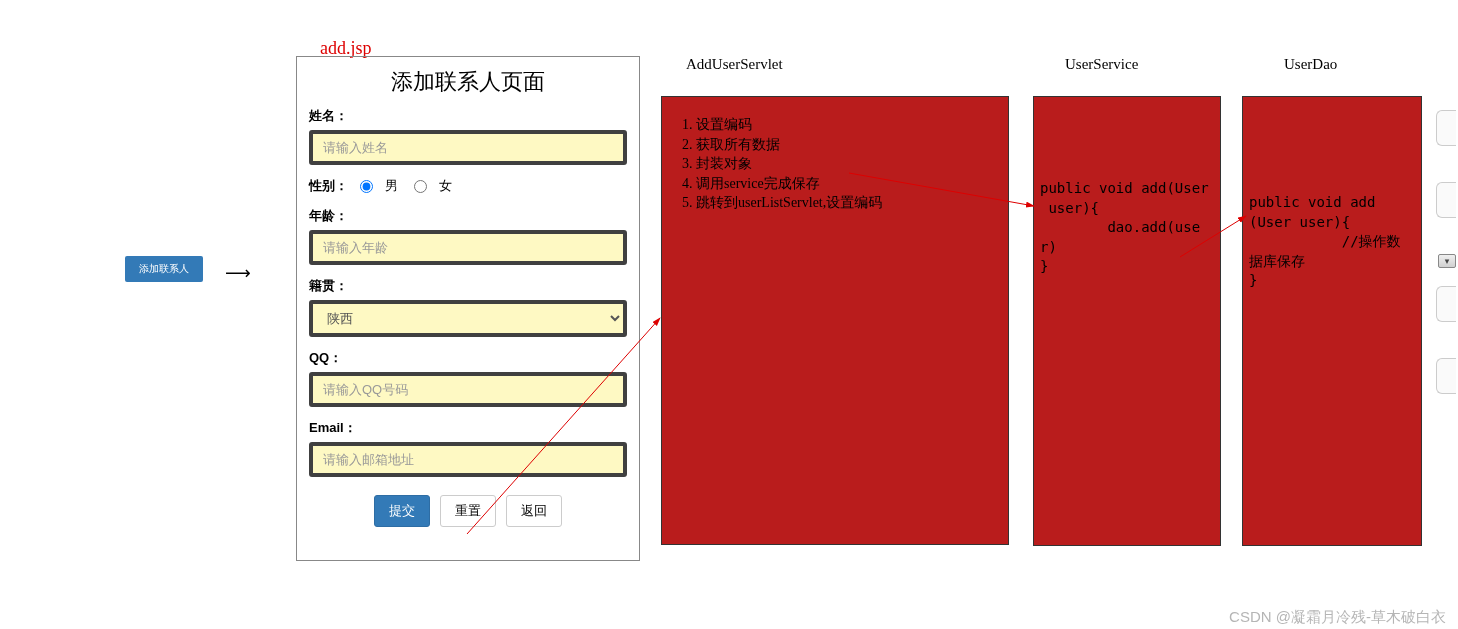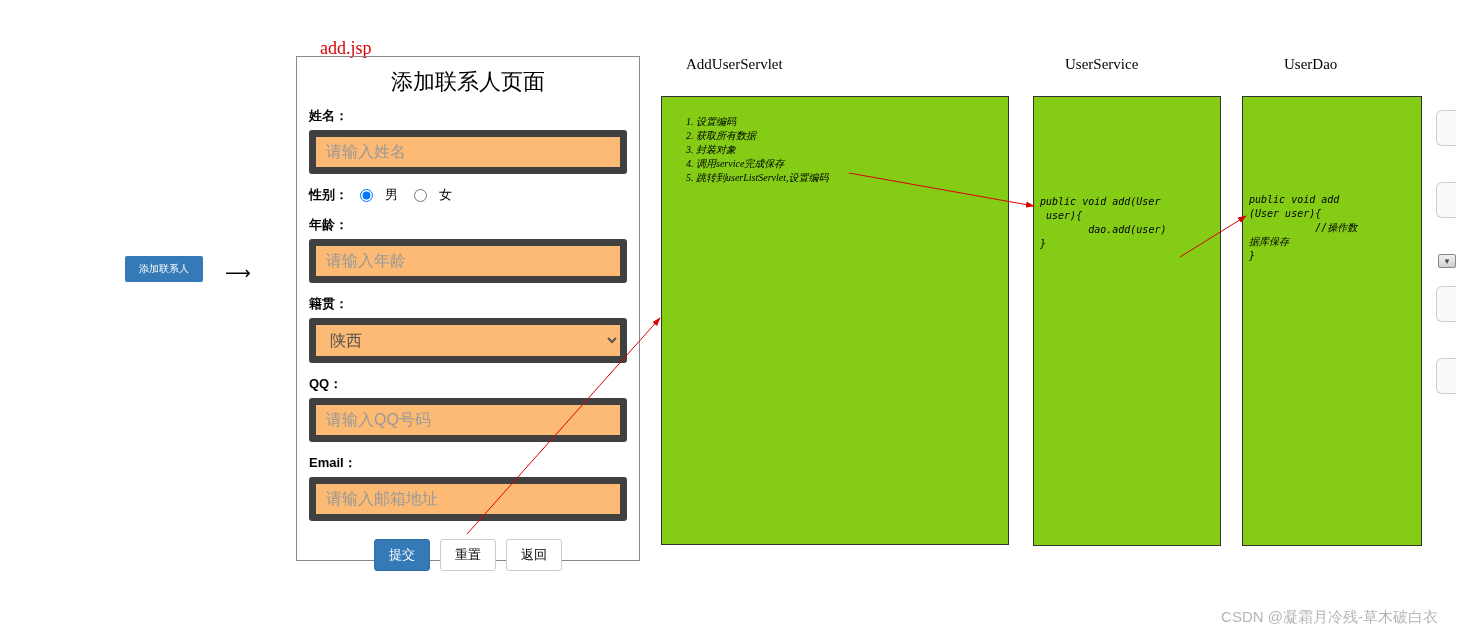"设置编码" .col-box { background: #84cc16 -> #b91c1c; font-size: 10px -> 14px; font-style: italic -> none }
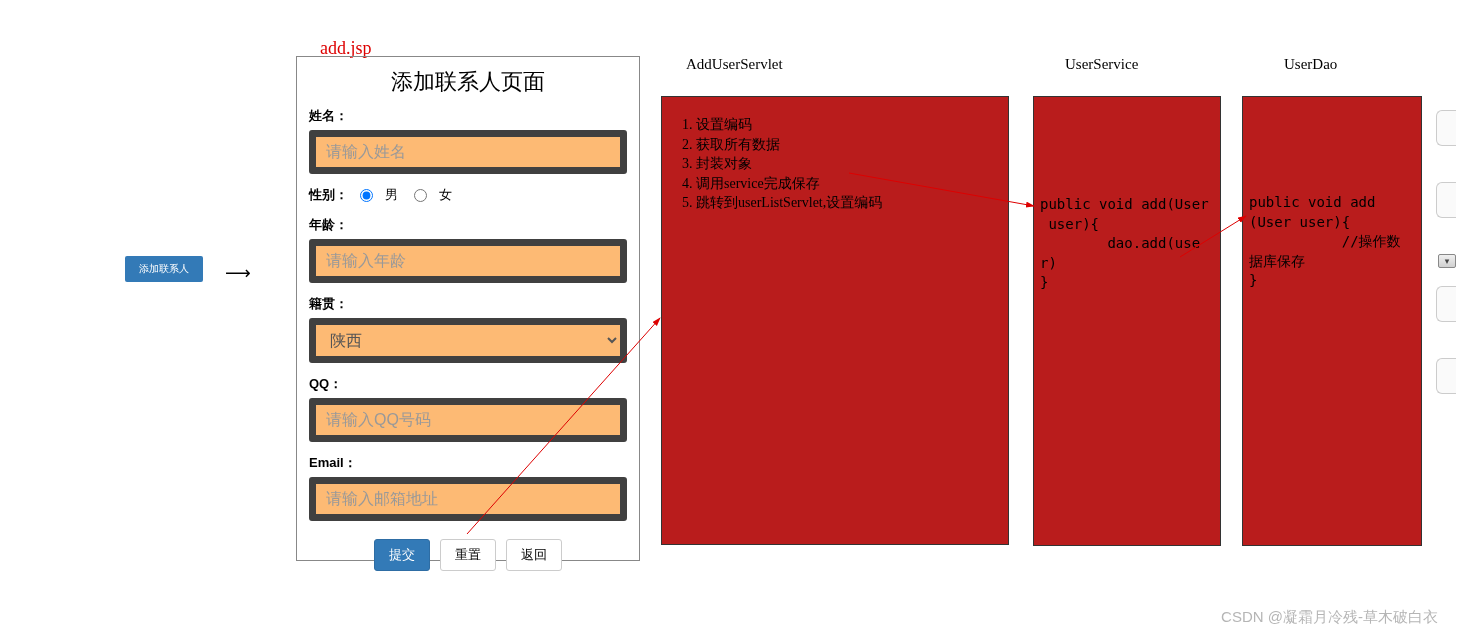"请输入姓名" .form-input { background: #fdba74 -> #fef9c3; border: 7px solid #404040 -> 4px solid #404040; font-size: 16px -> 13px }
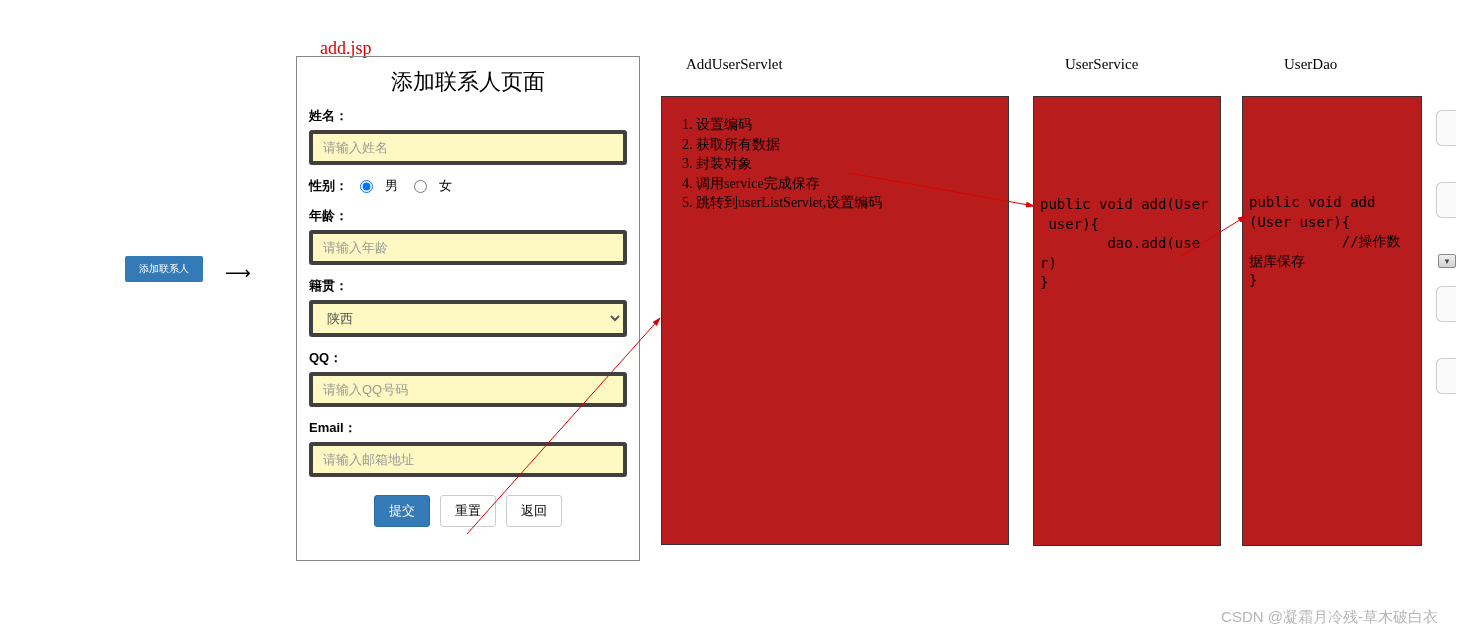"public void add(User" .code-block { margin-top: 80px -> 64px }
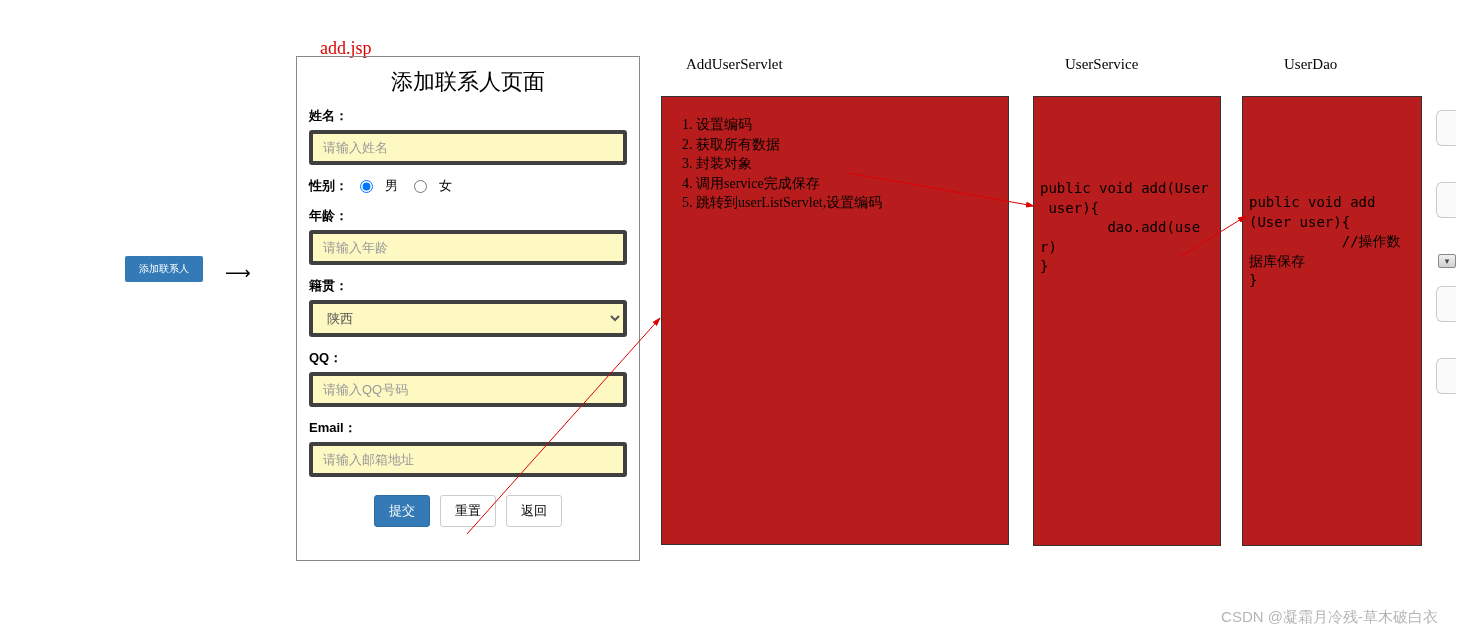"CSDN @凝霜月冷残-草木破白衣" .watermark { right: 20px -> 12px }
